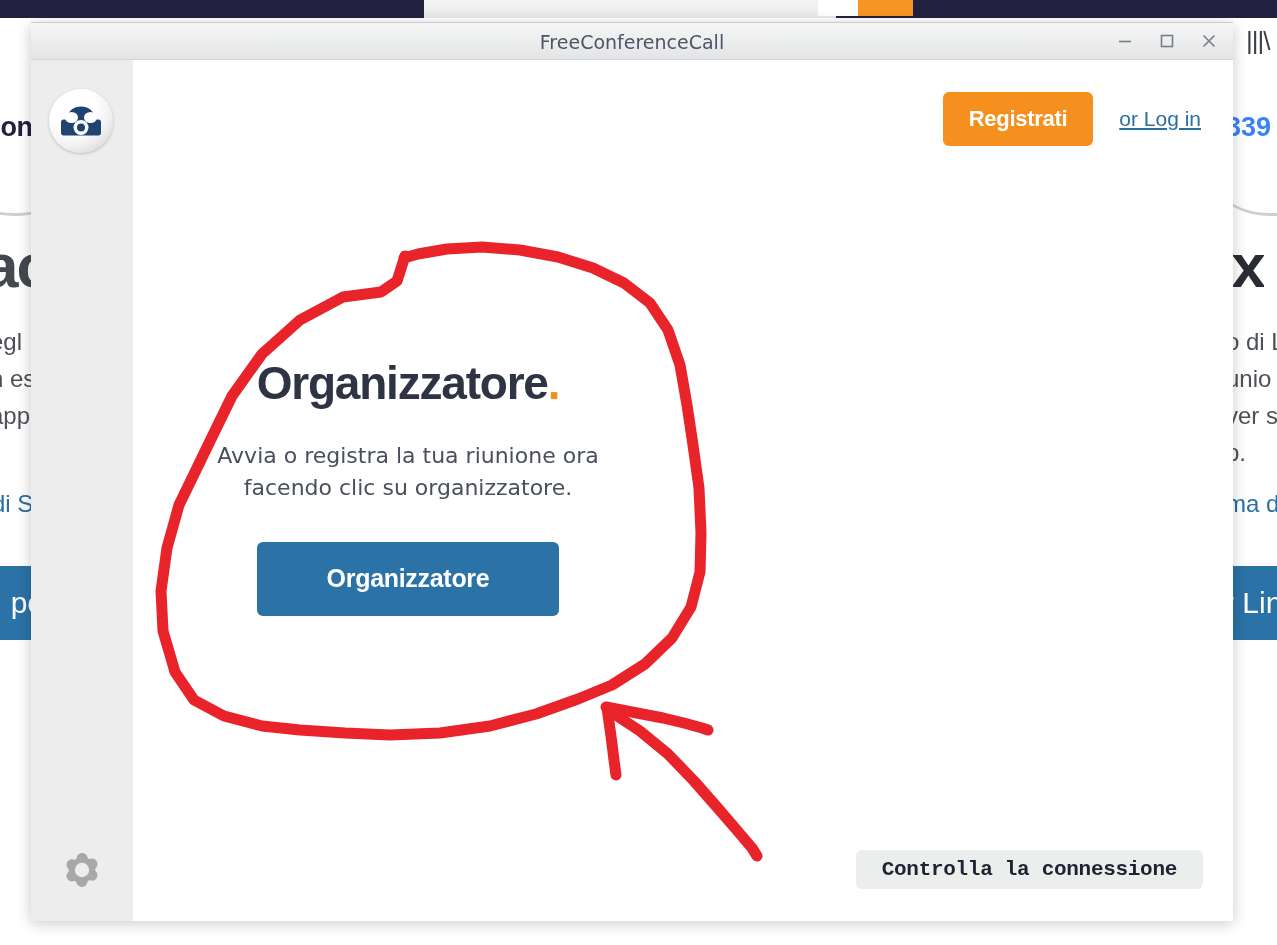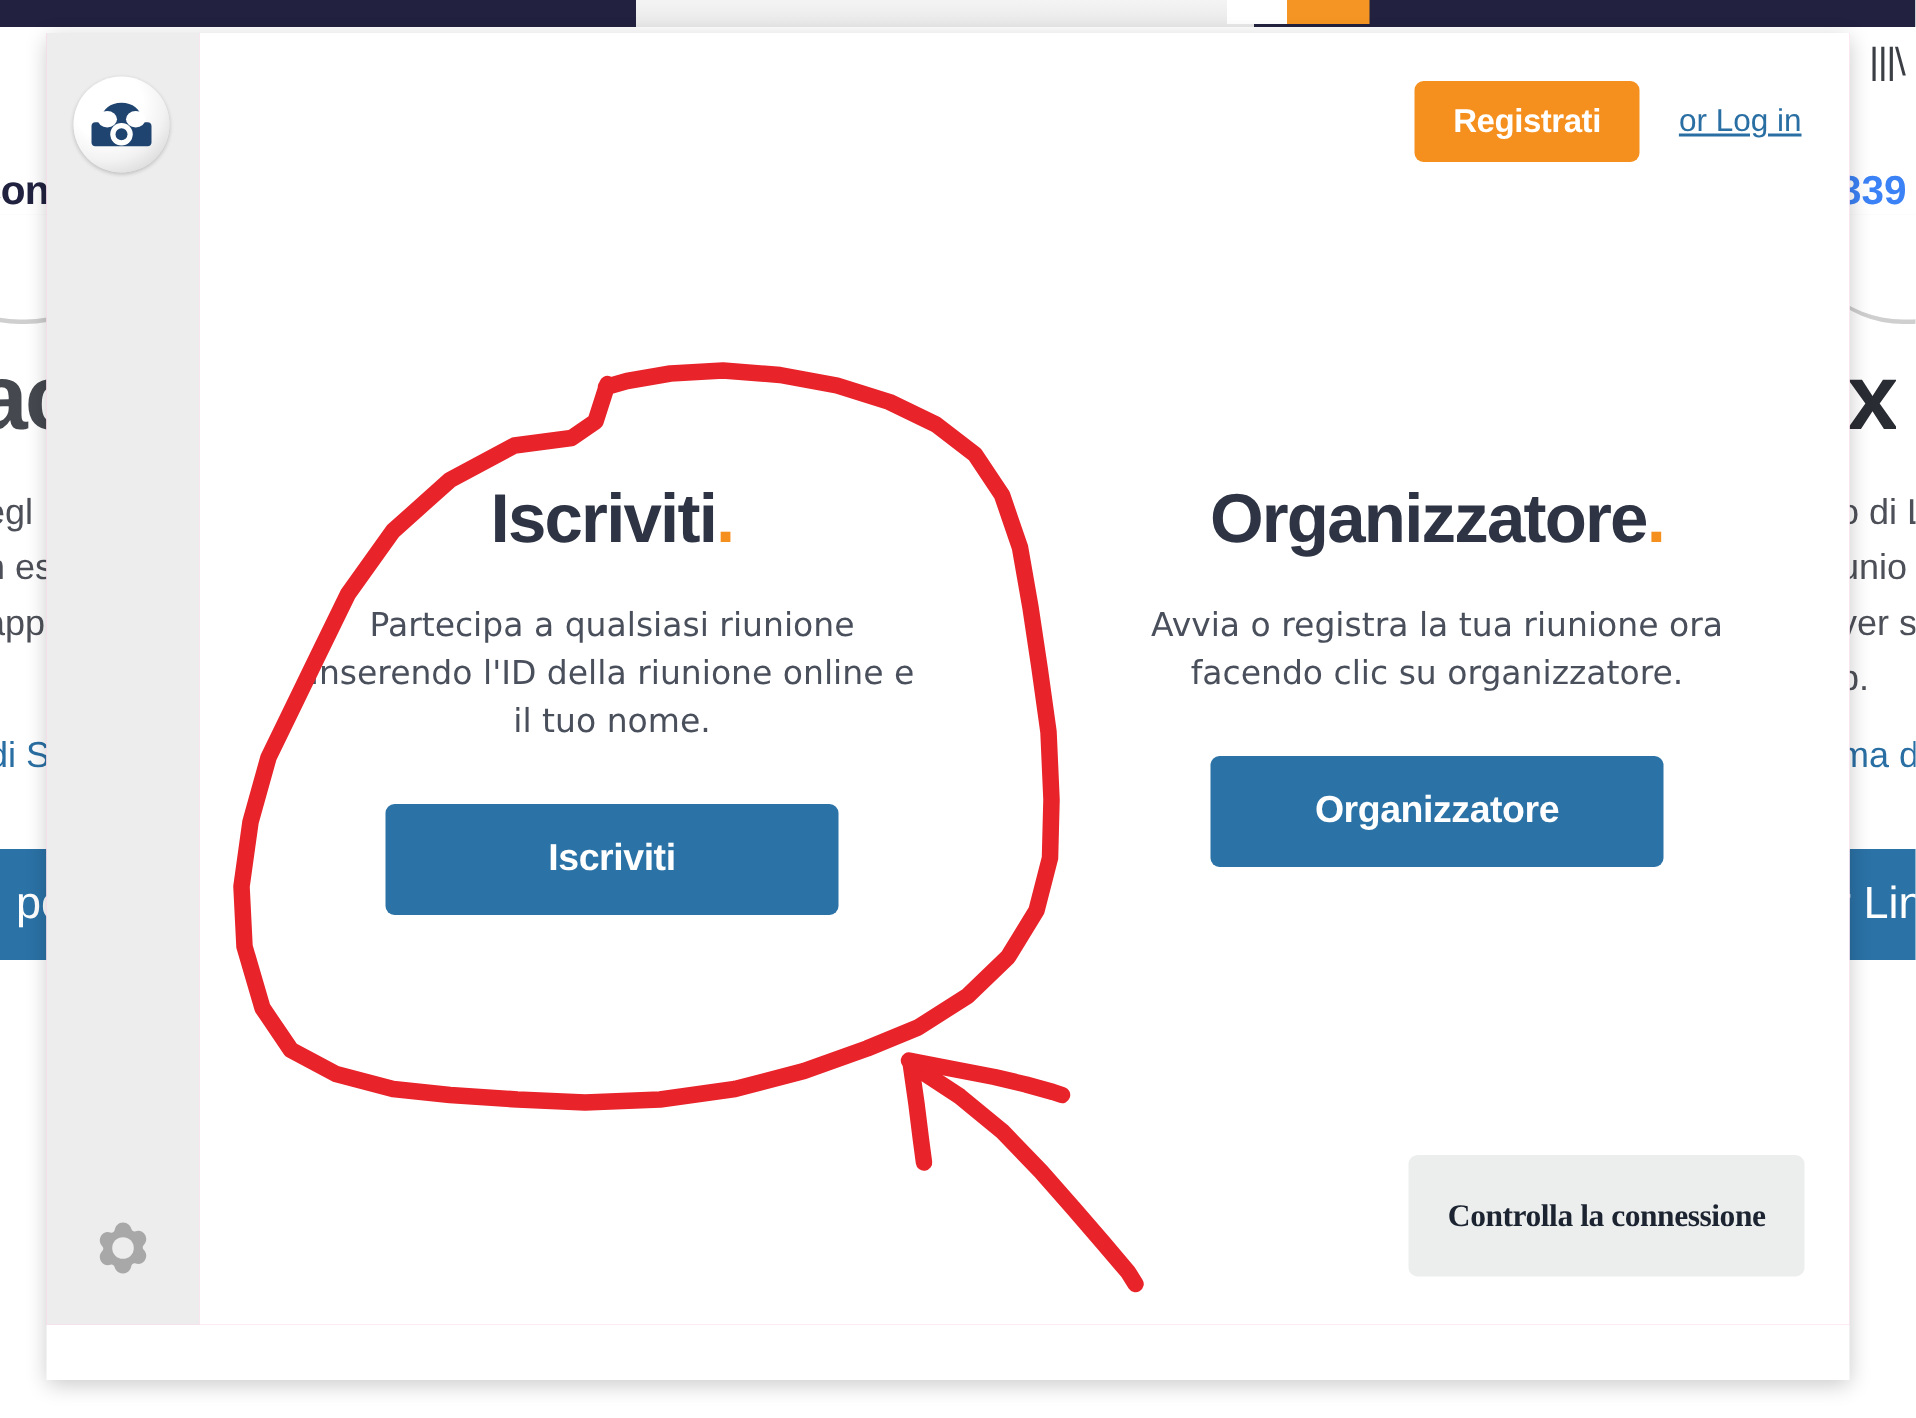"FreeConferenceCall" div.titlebar { html: none -> <div> <div>FreeConferenceCall</div> <div> <div> <svg> <line></line> </svg> </div> <div> <svg> <rect></rect> </svg> </div> <div> <svg> <line></line> <line></line> </svg> </div> </div> </div> }
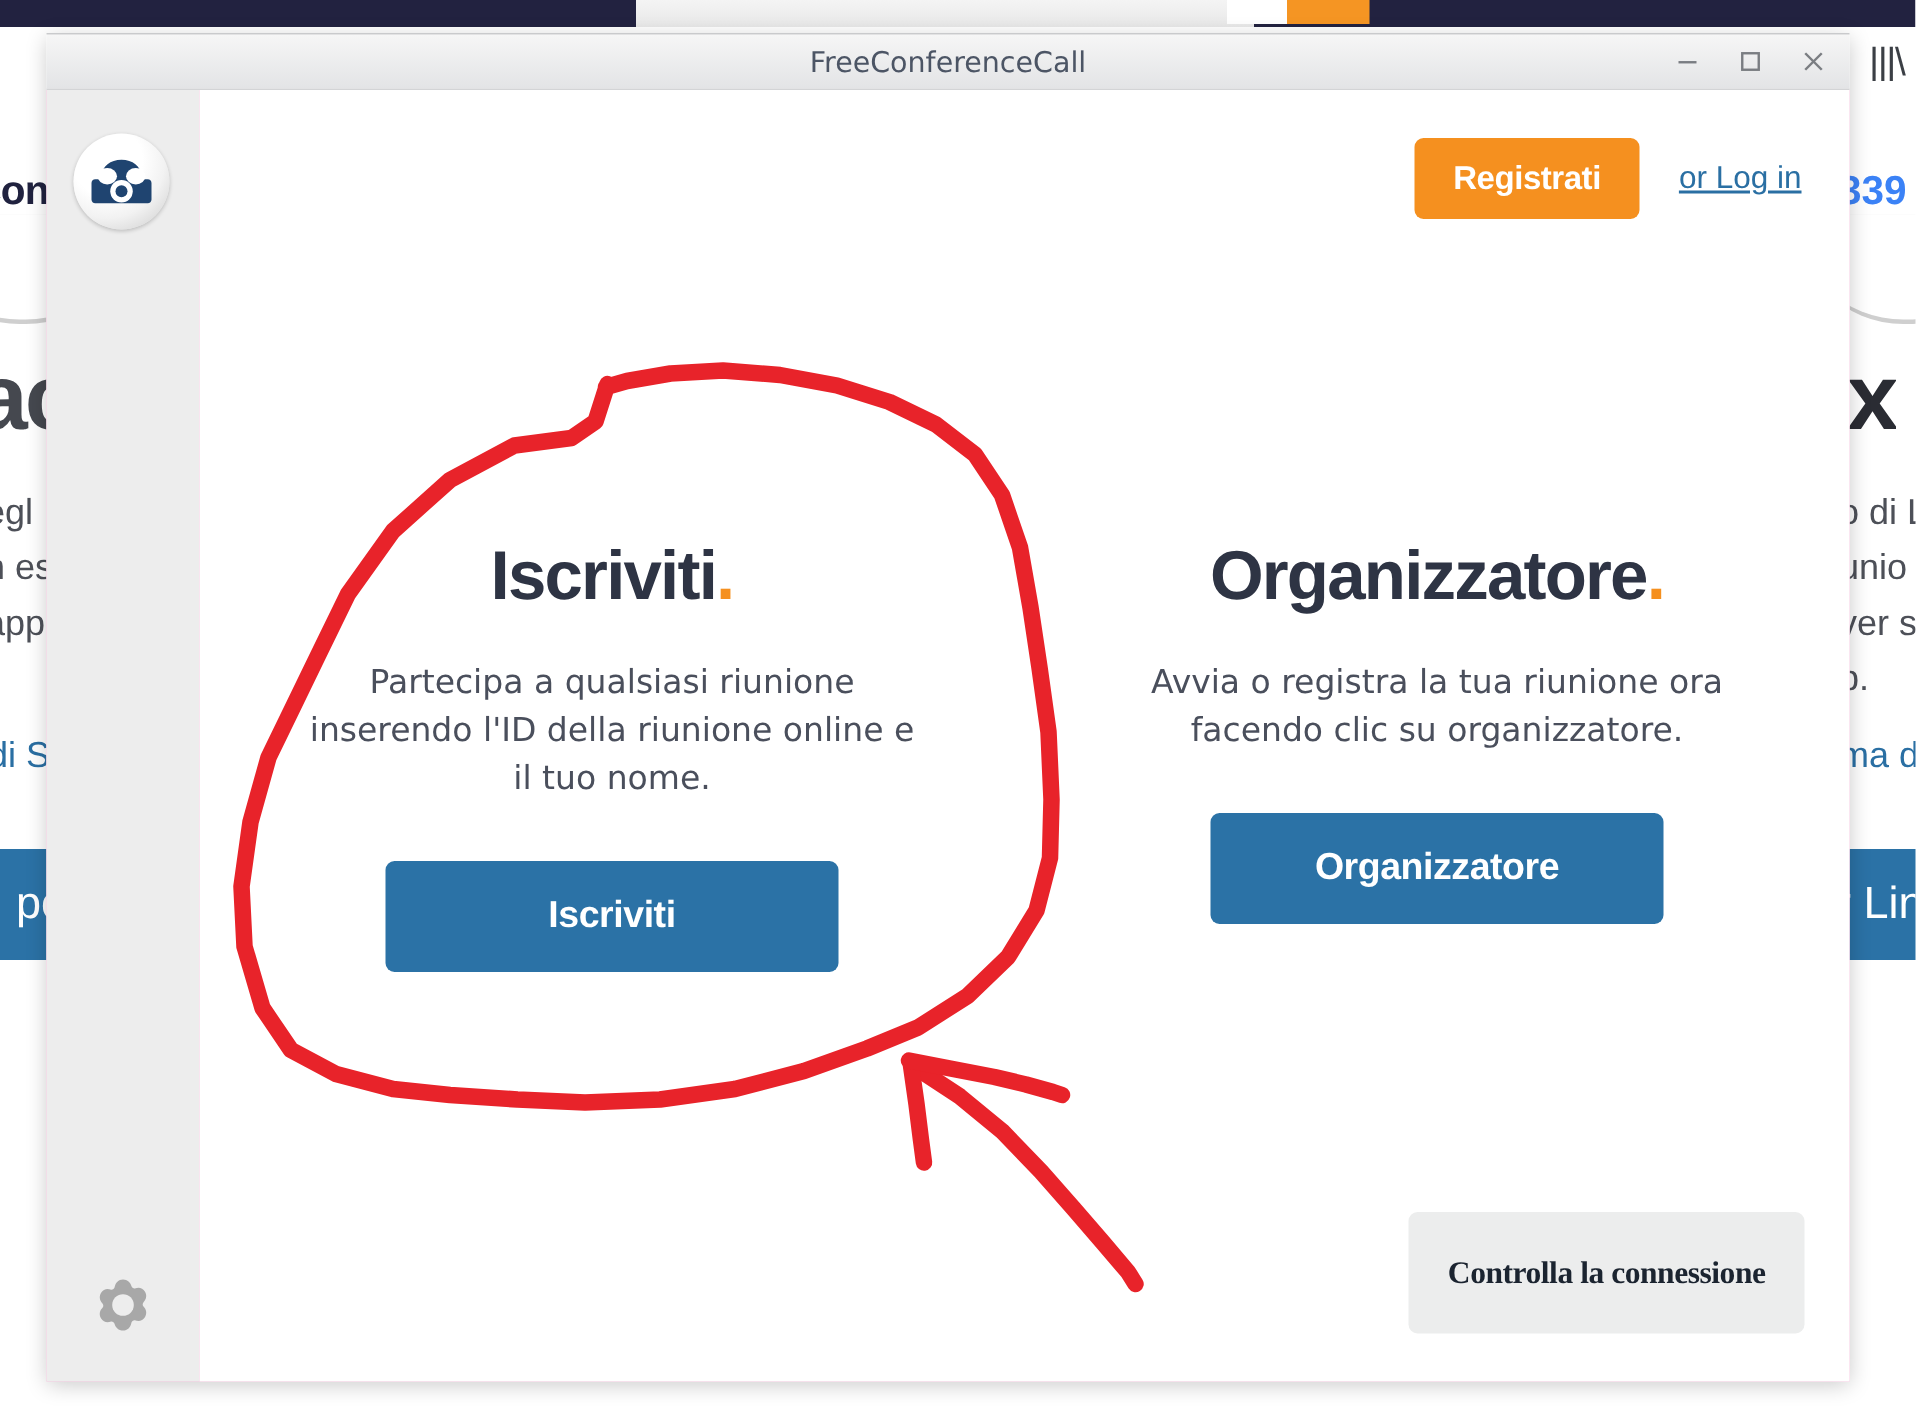"Iscriviti." div.panel { html: <div> <h2><span>Iscriviti</span><span>.</span></h2> <p>Partecipa a qualsiasi riunione inserendo l'ID della riunione online e il tuo nome.</p> <button>Iscriviti</button> </div> -> none }
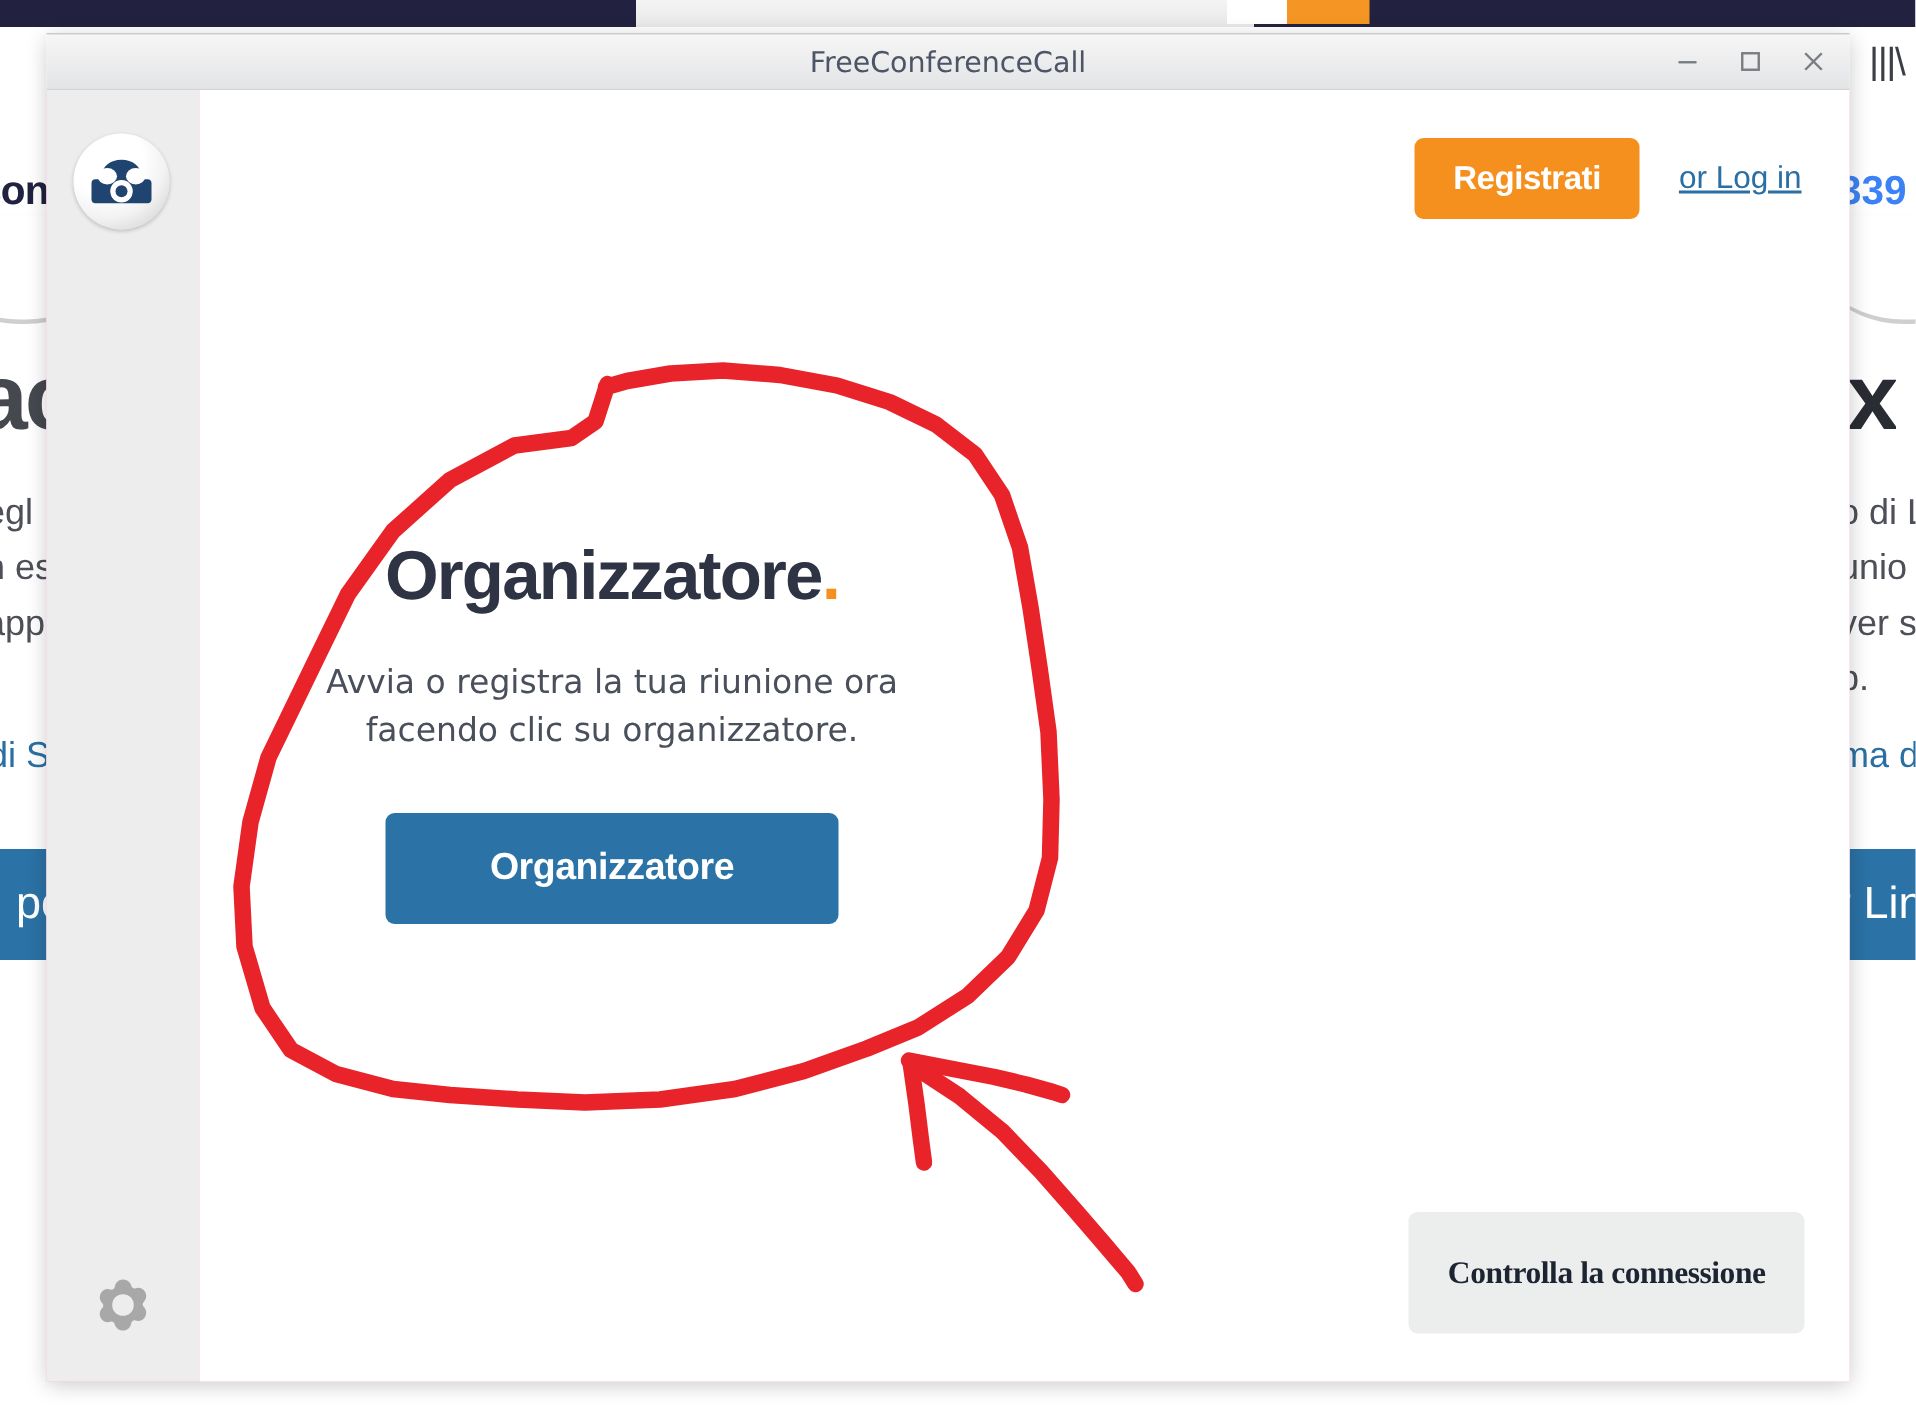"Controlla la connessione" .check-conn-btn { font-family: Liberation Serif, serif -> Liberation Mono, monospace; padding: 28px 26px -> 8px 26px }
